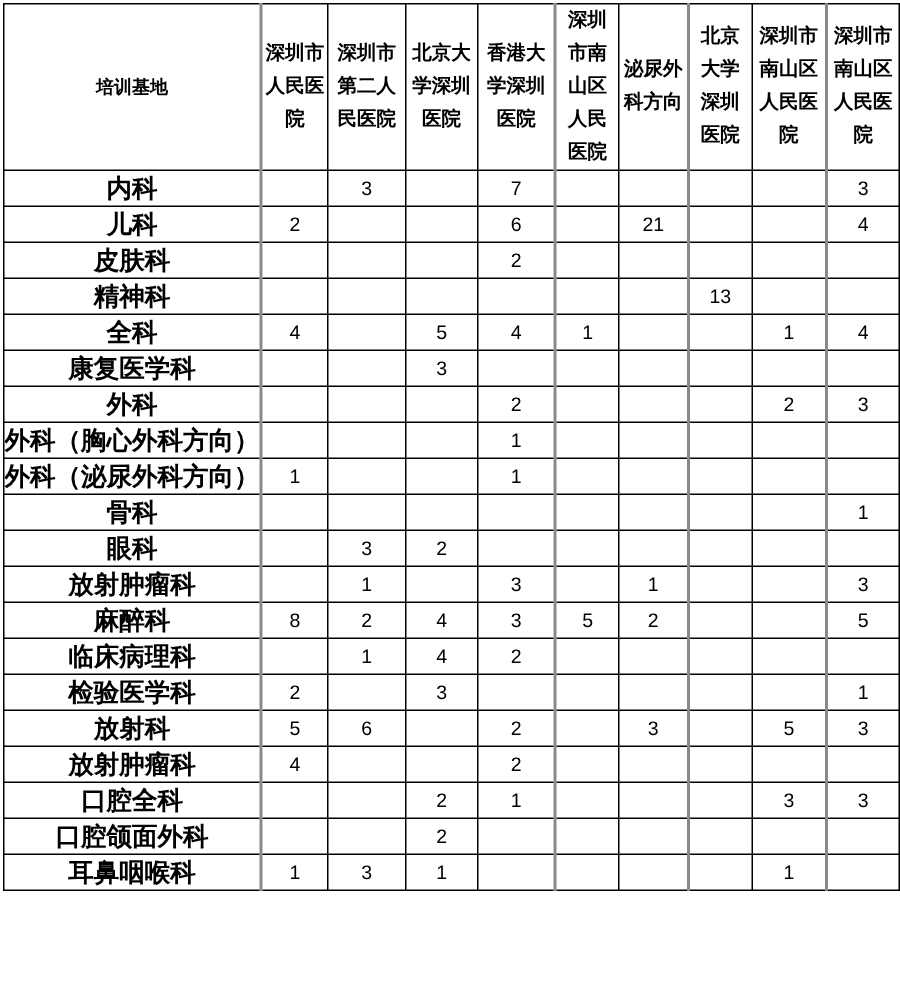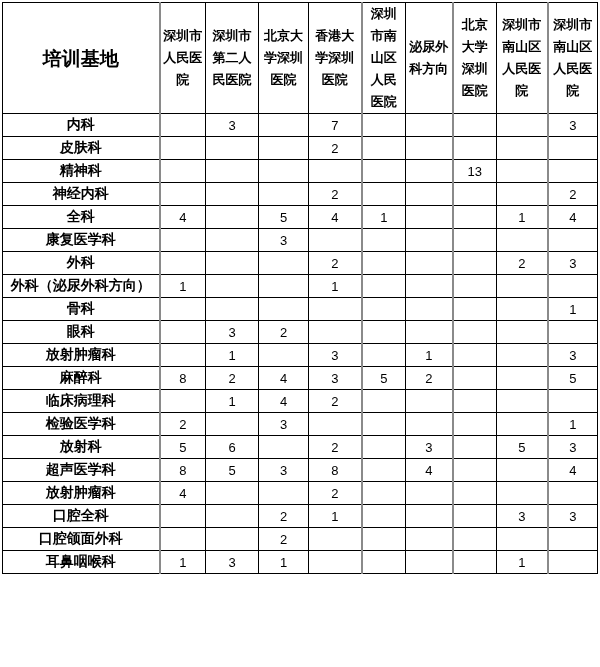"培训基地" th.corner { font-size: 19px -> 12px }
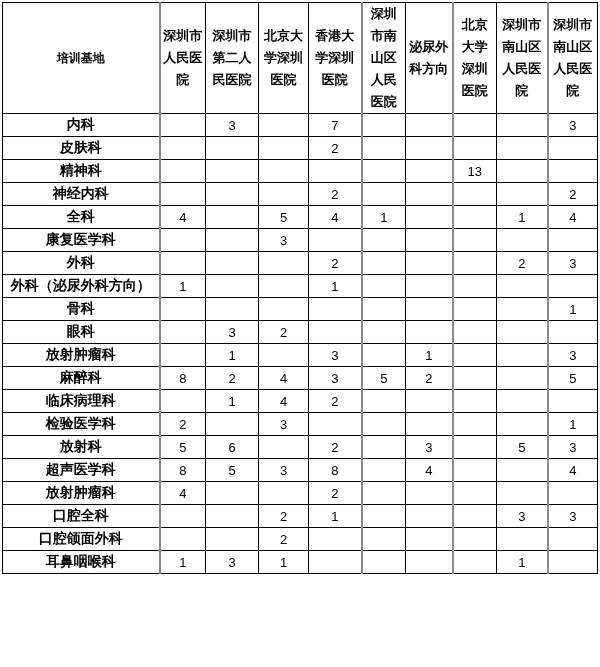"内科" td.dept { font-size: 14px -> 17px }
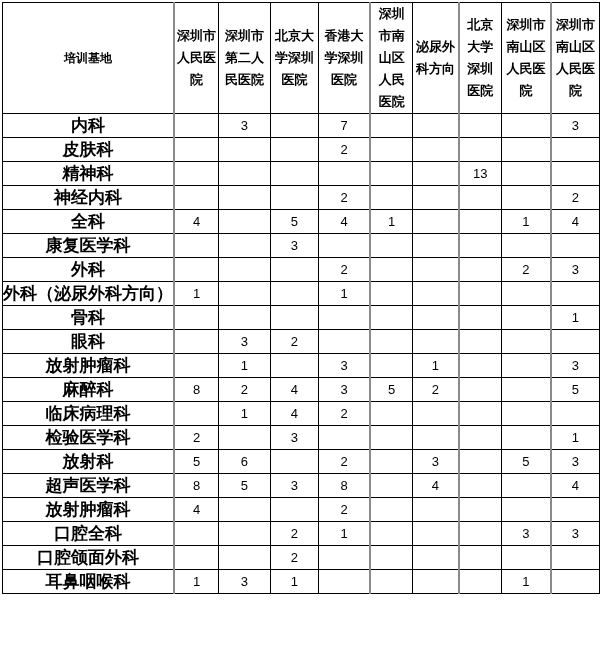"儿科" tr { html: none -> <tr> <td>儿科</td> <td>2</td> <td></td> <td></td> <td>6</td> <td></td> <td>21</td> <td></td> <td></td> <td>4</td> </tr> }
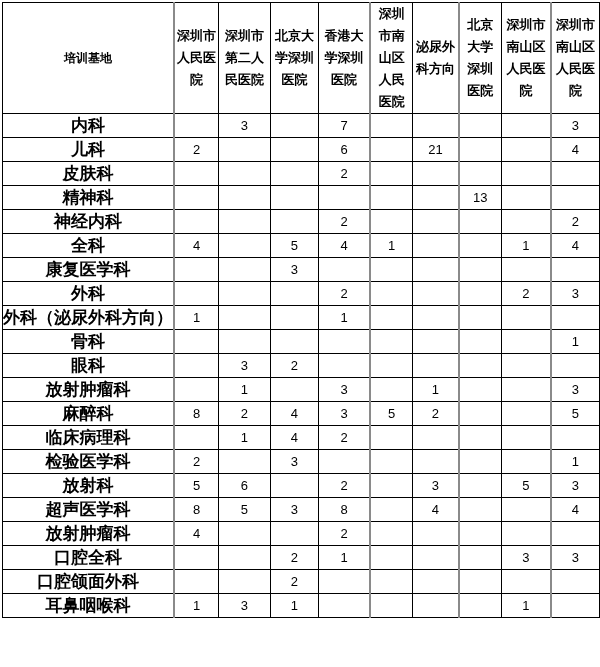"神经内科" tr { html: <tr> <td>神经内科</td> <td></td> <td></td> <td></td> <td>2</td> <td></td> <td></td> <td></td> <td></td> <td>2</td> </tr> -> none }
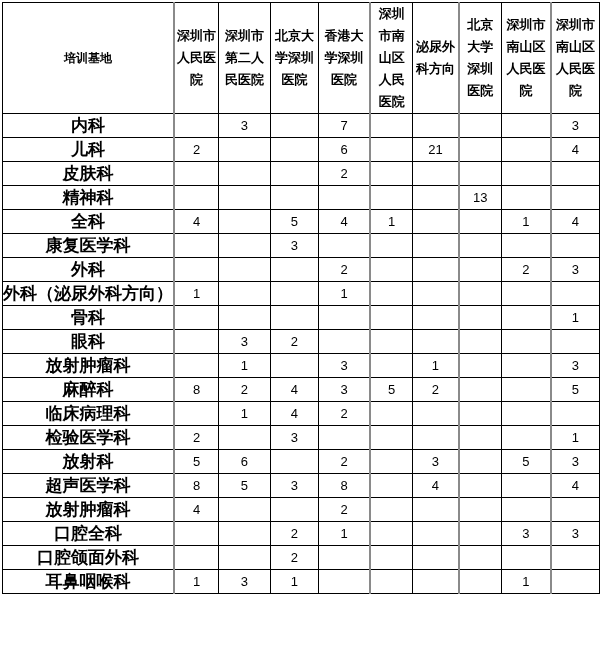"外科（胸心外科方向）" tr { html: none -> <tr> <td>外科（胸心外科方向）</td> <td></td> <td></td> <td></td> <td>1</td> <td></td> <td></td> <td></td> <td></td> <td></td> </tr> }
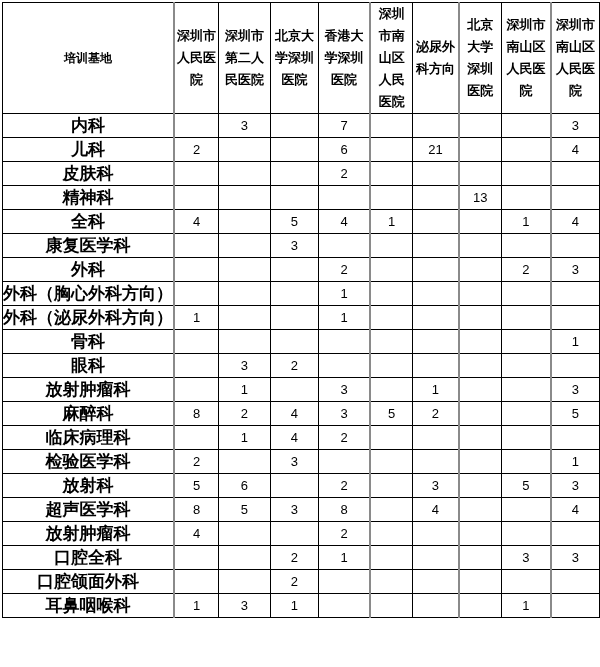"超声医学科" tr { html: <tr> <td>超声医学科</td> <td>8</td> <td>5</td> <td>3</td> <td>8</td> <td></td> <td>4</td> <td></td> <td></td> <td>4</td> </tr> -> none }
